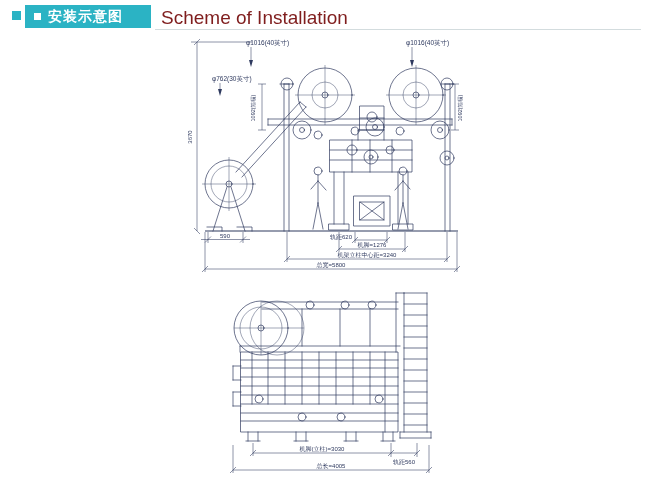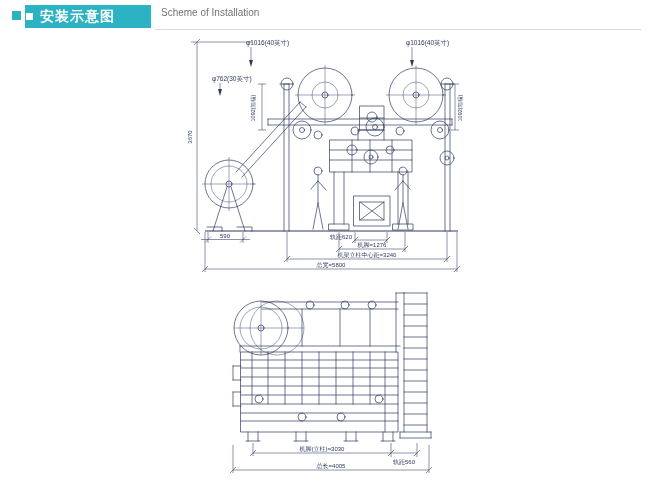"安装示意图" .banner { padding-left: 1px -> 9px }
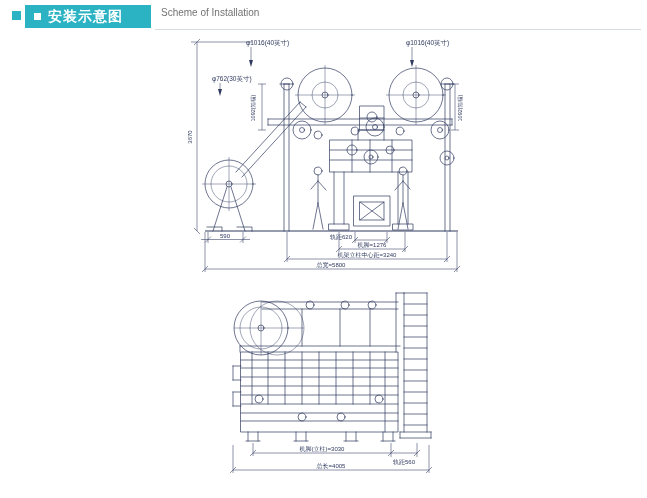"Scheme of Installation" .en-title { color: #737373 -> #7f1d1d; font-size: 10px -> 19px }
